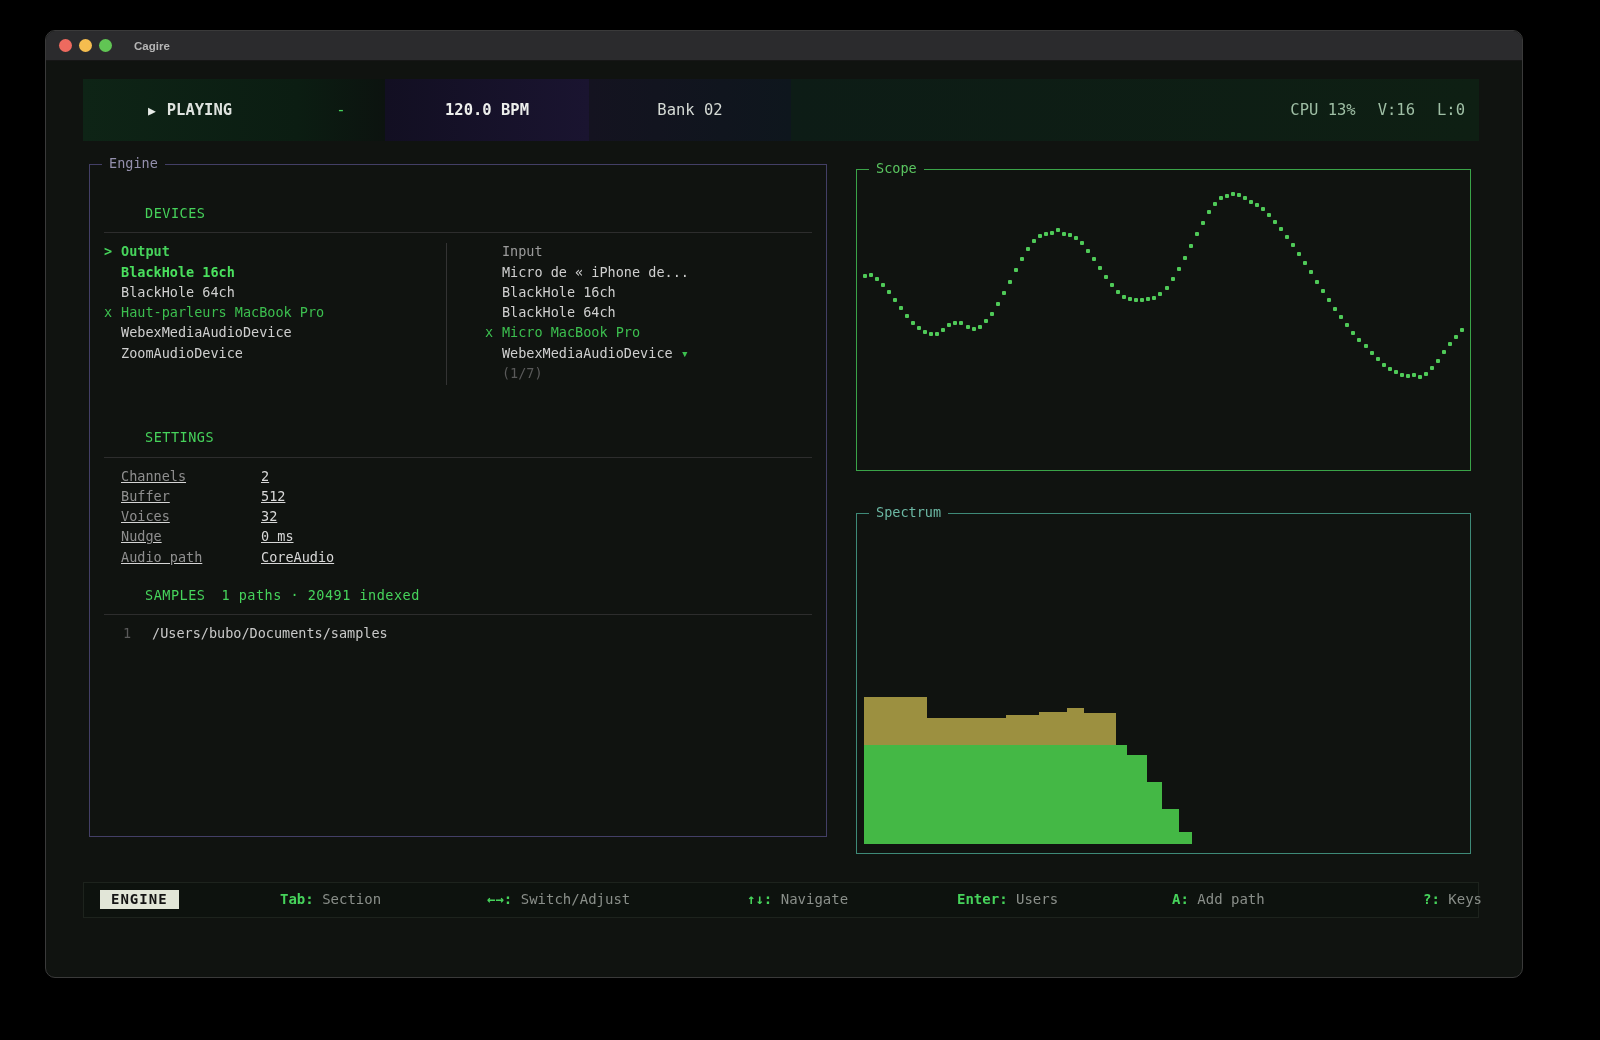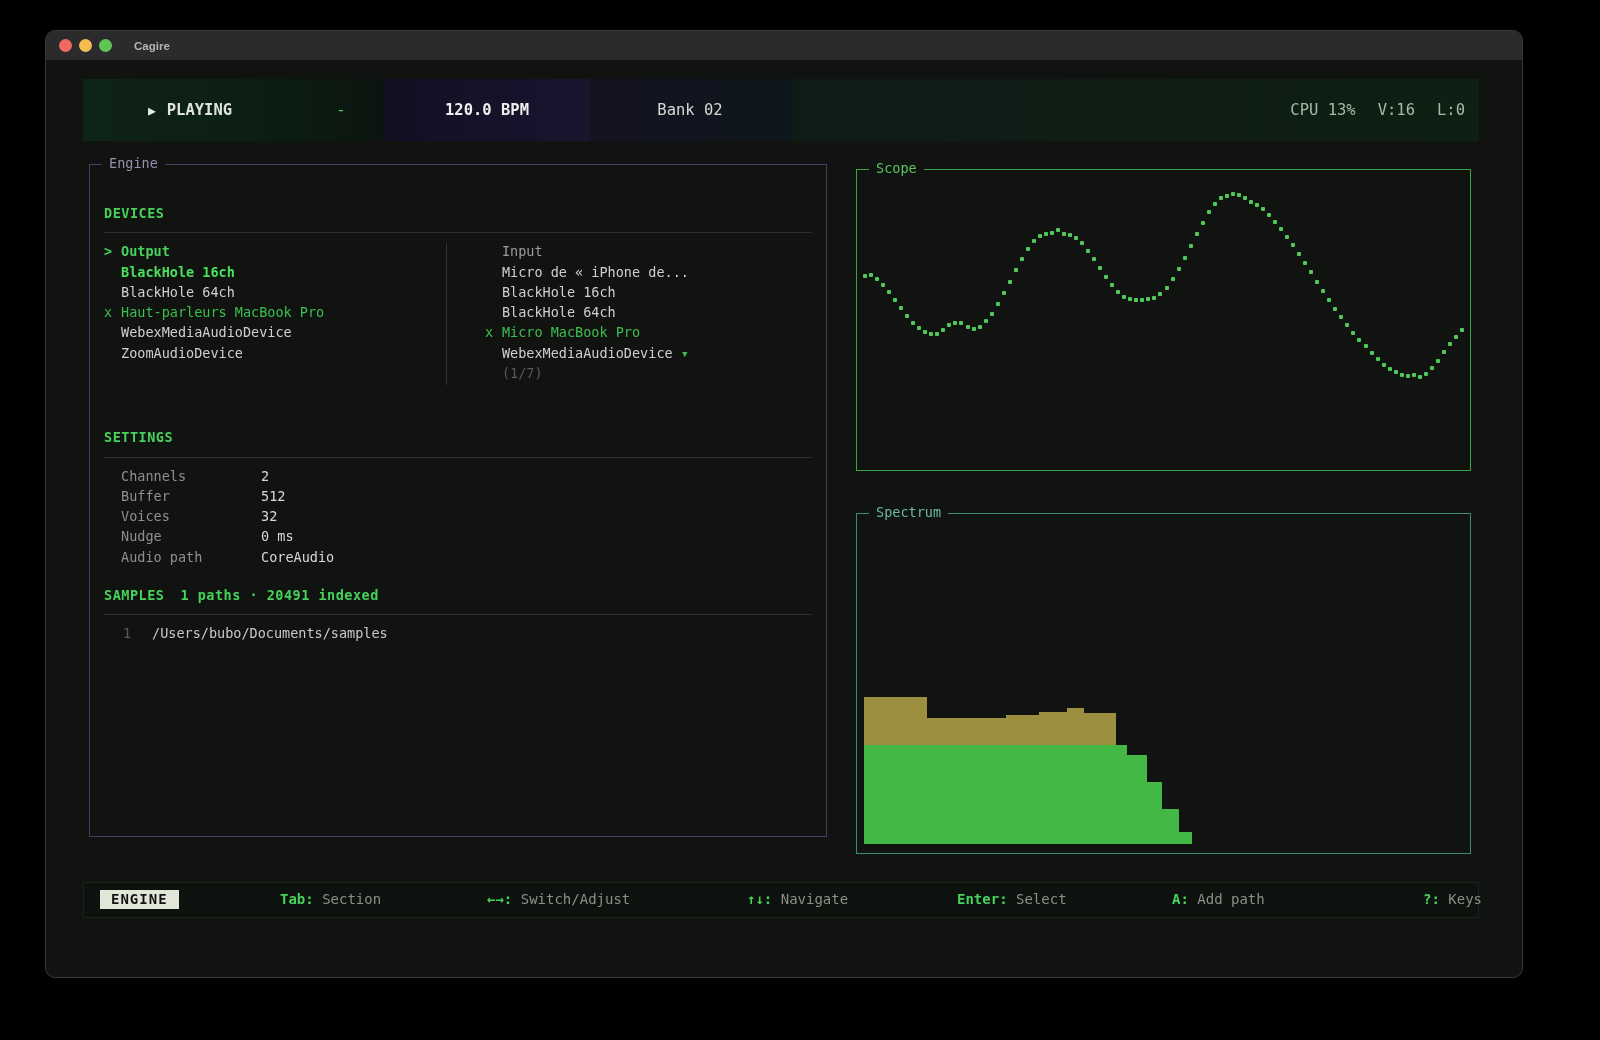"DEVICES" .sec-heading { font-weight: bold -> normal; margin-left: none -> 41px }
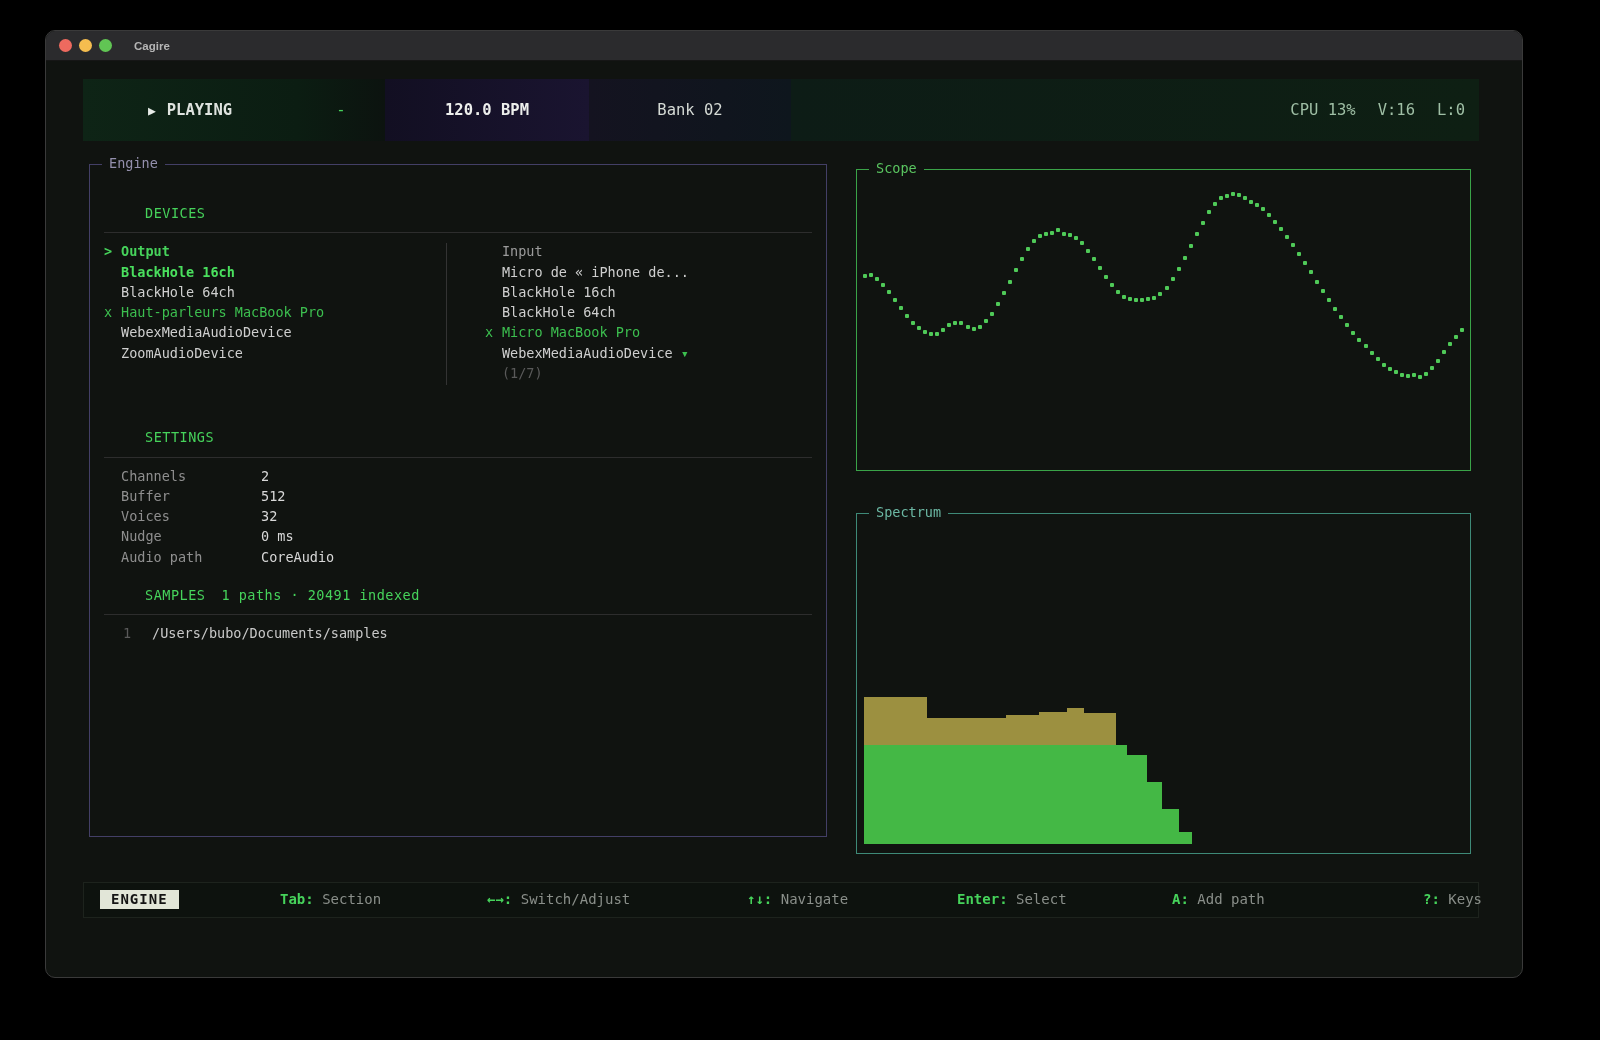"Channels" .settings-list { text-decoration: none -> underline }
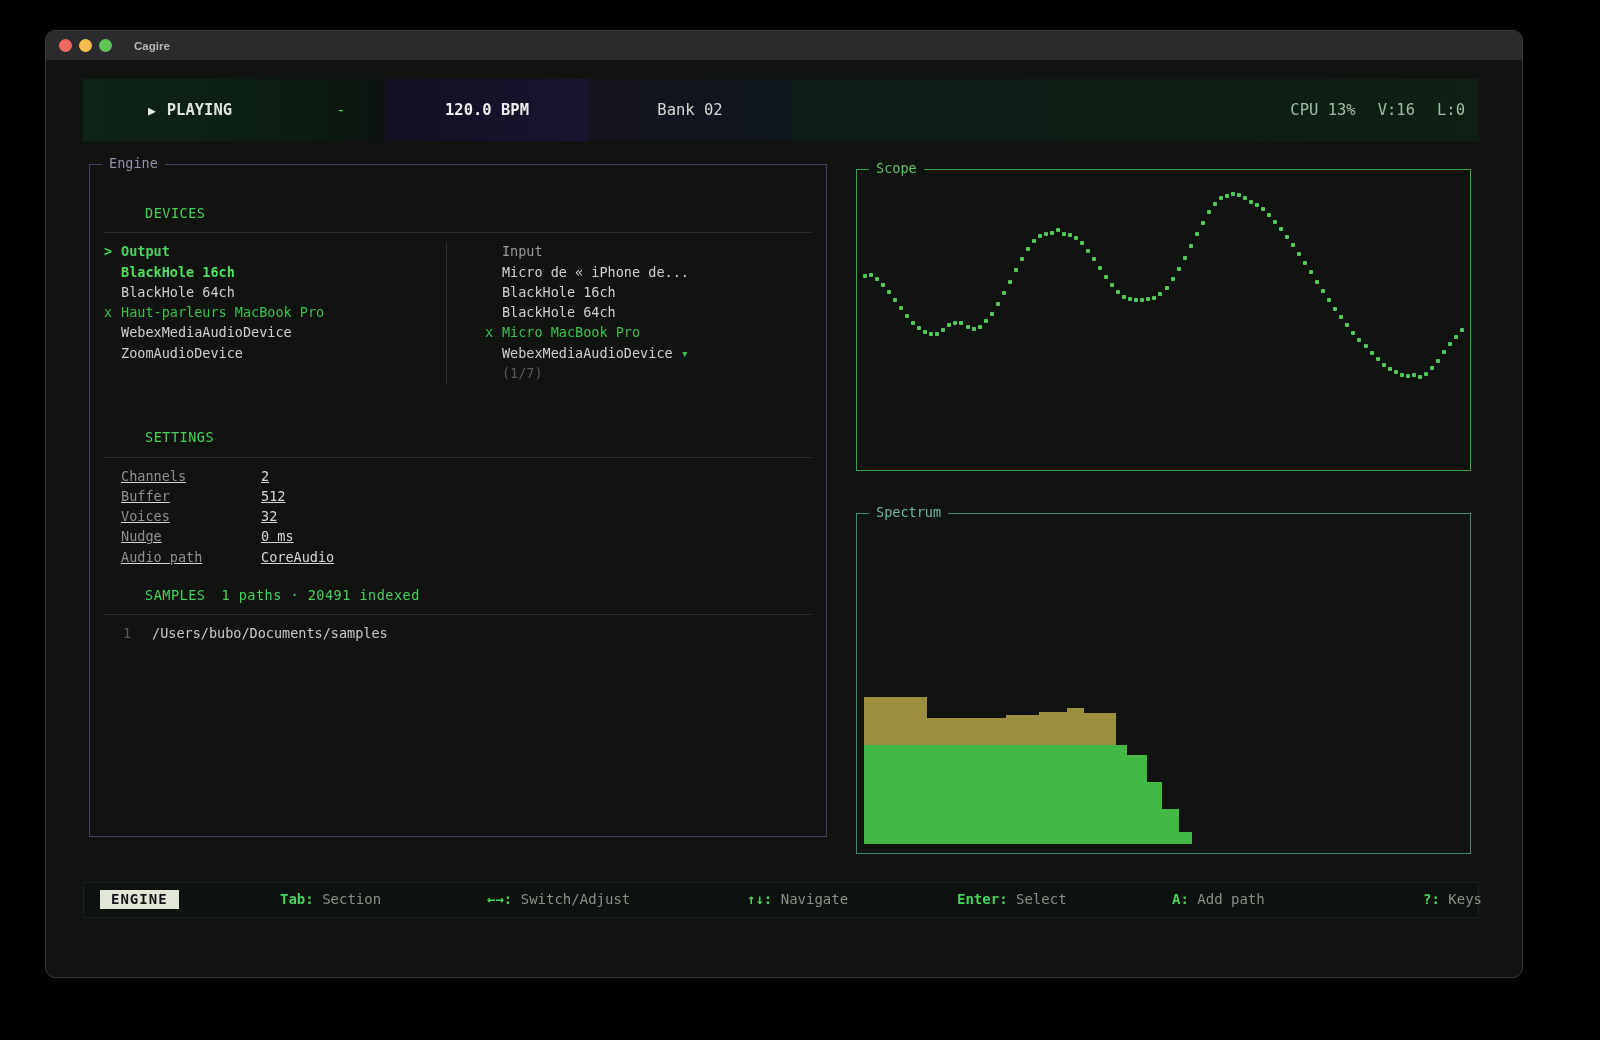"Select" span.lbl { text: Select -> Users }
